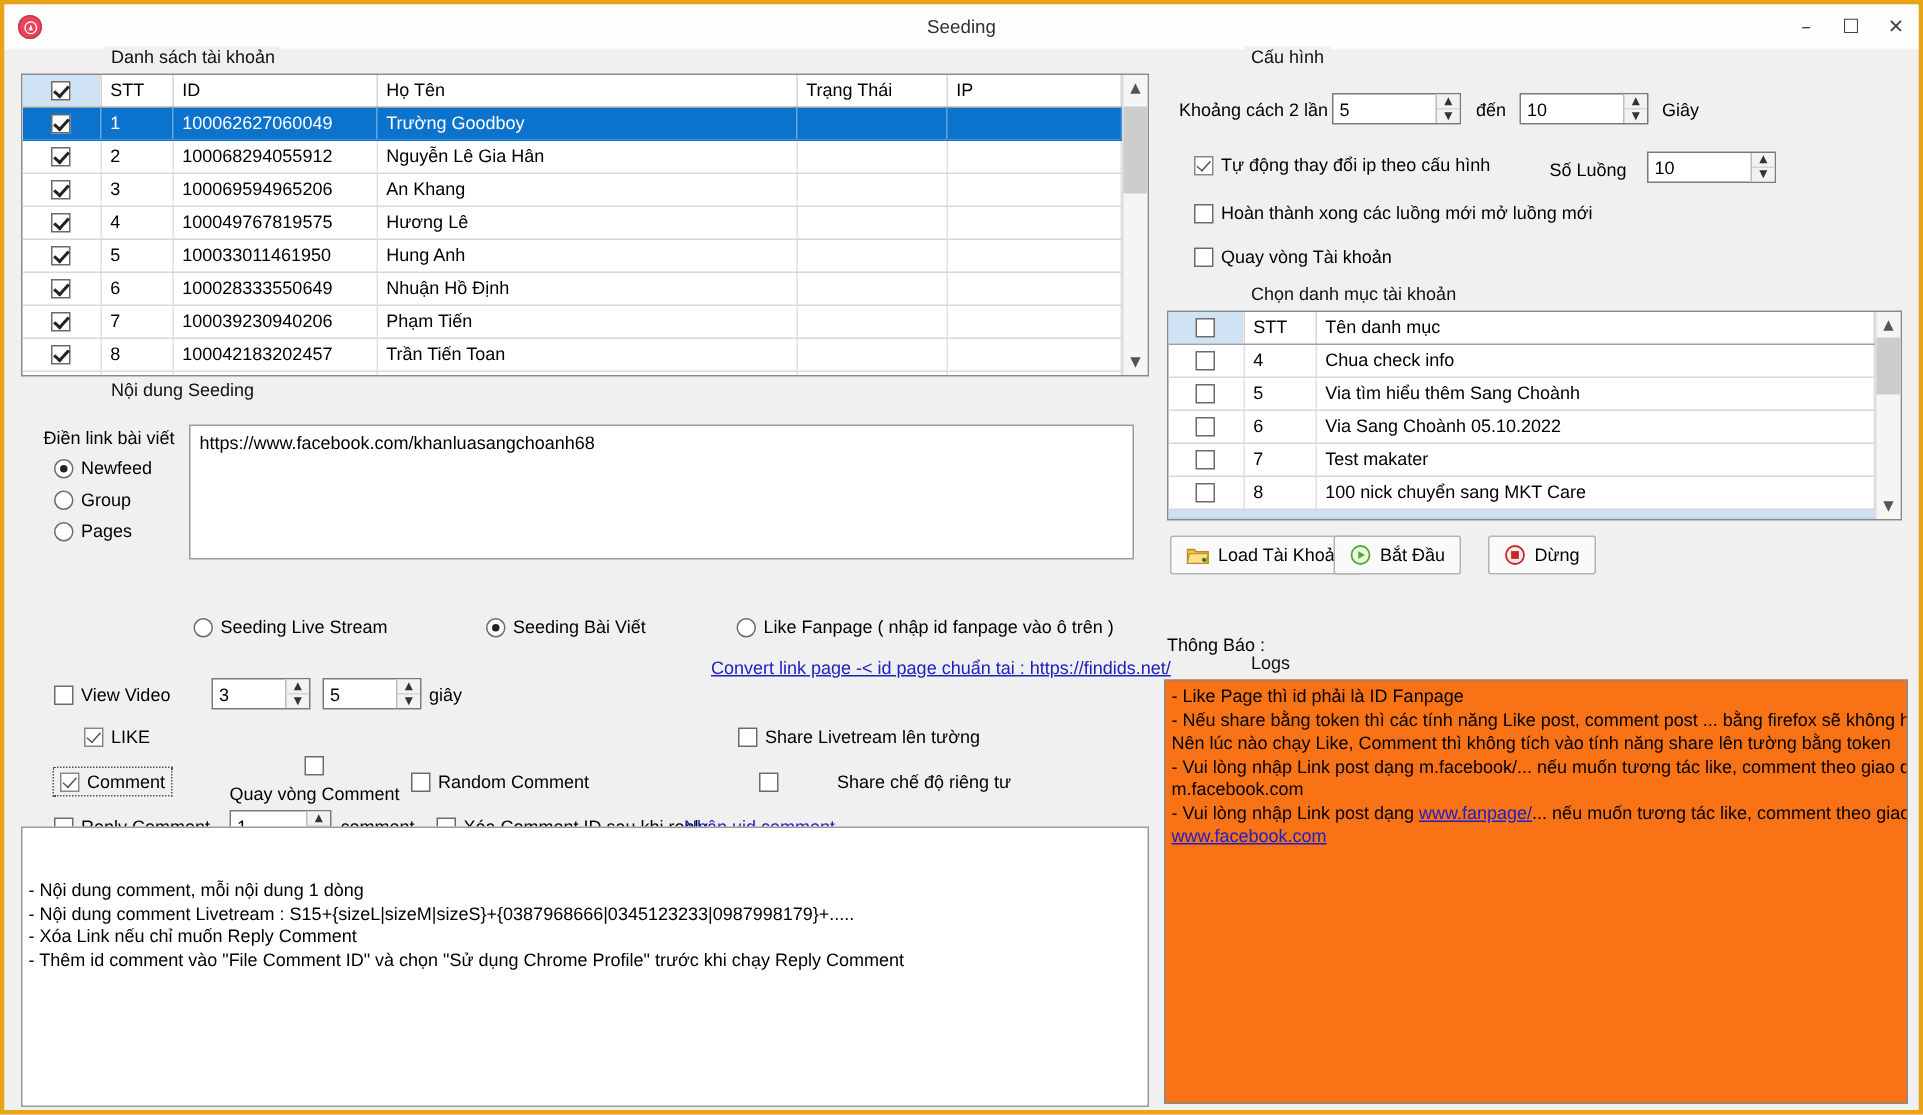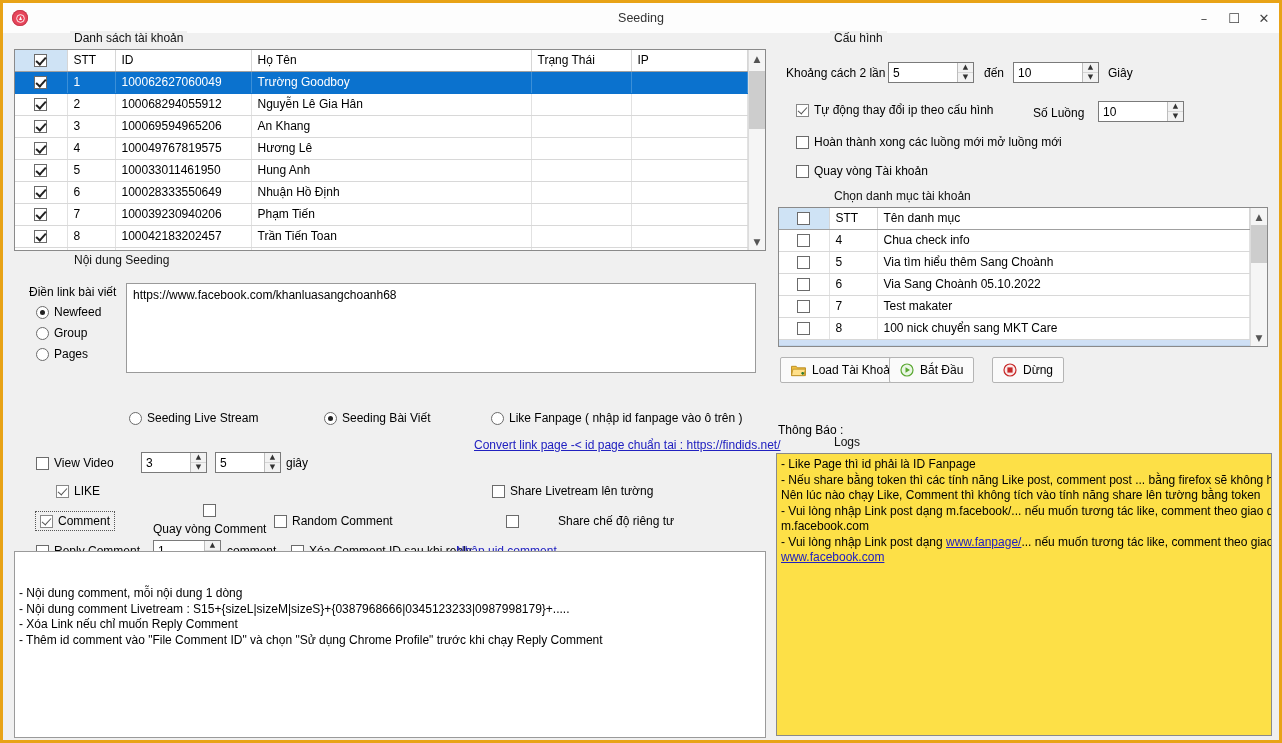"- Like Page thì id" .logbox { background: #fde047 -> #f97316 }
